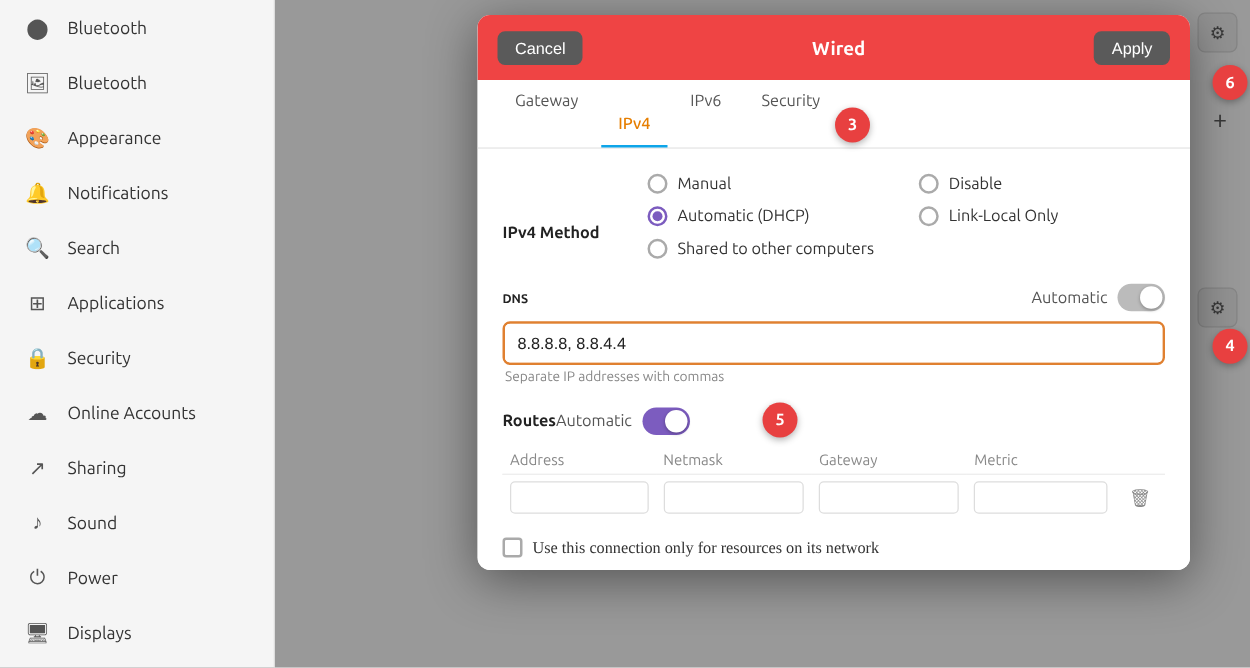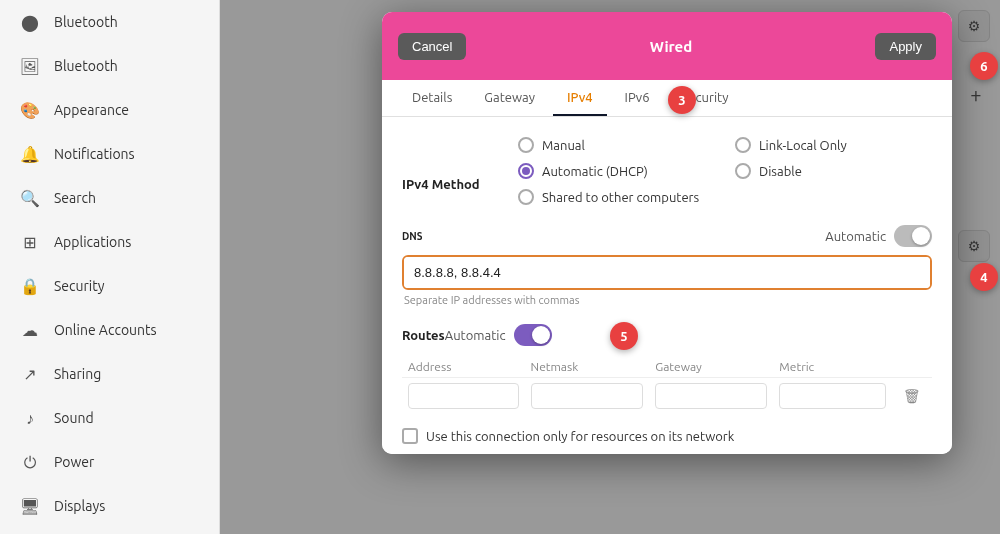"Cancel" .dialog-header { background: #ec4899 -> #ef4444; height: 68px -> 52px }
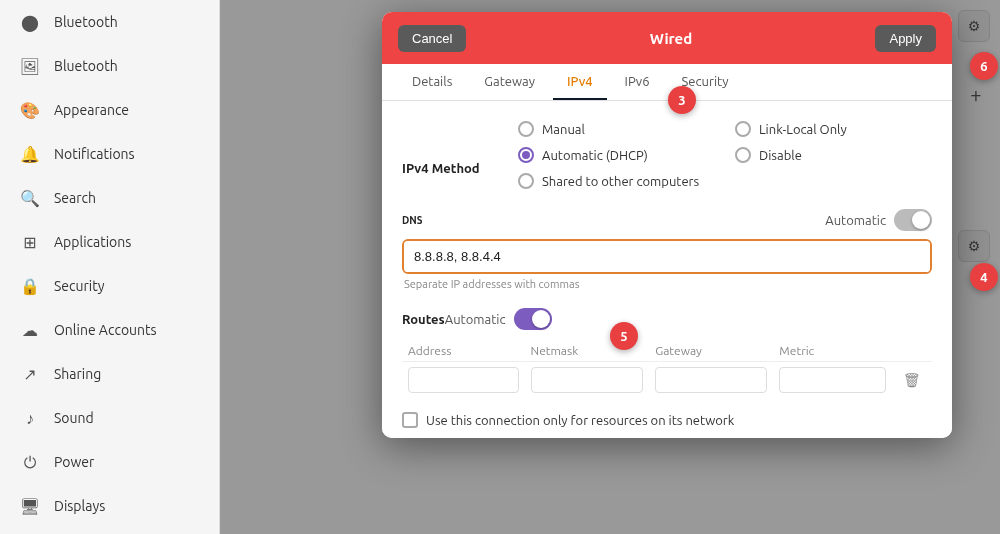"Details" div.tab { html: <div> <span>Details</span> </div> -> none }
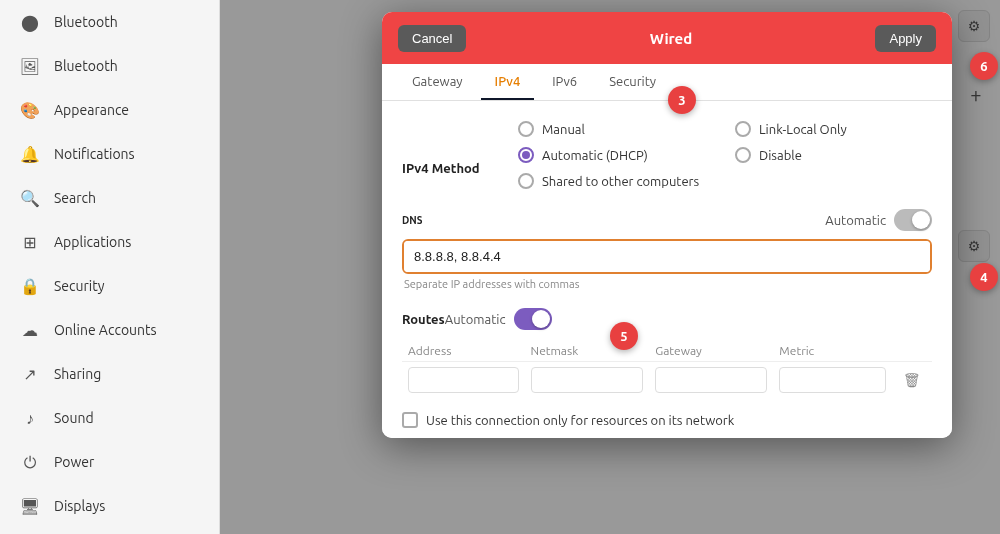"IPv4" .tab.active { border-bottom: 2px solid #0f172a -> 2px solid #0ea5e9; margin-top: none -> 18px }
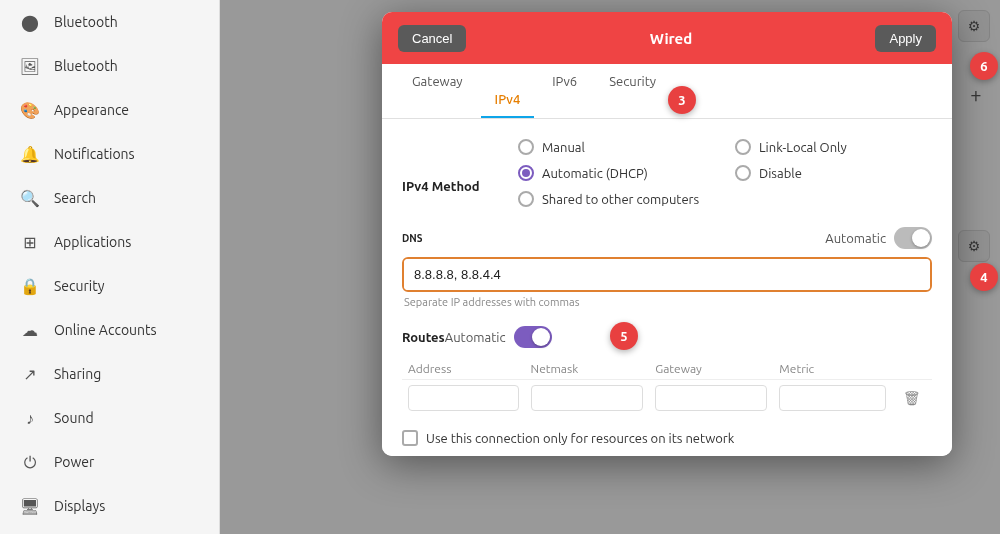"Link-Local Only" div.radio-item { order: before "Disable" -> after "Disable" }
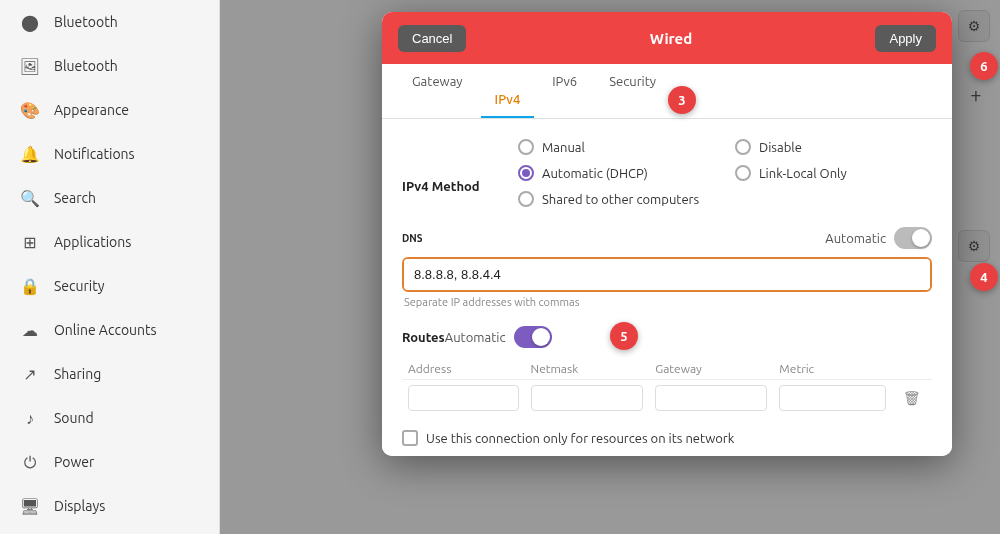"Use this connection only for" .bottom-checkbox { font-family: none -> Liberation Serif, serif }
